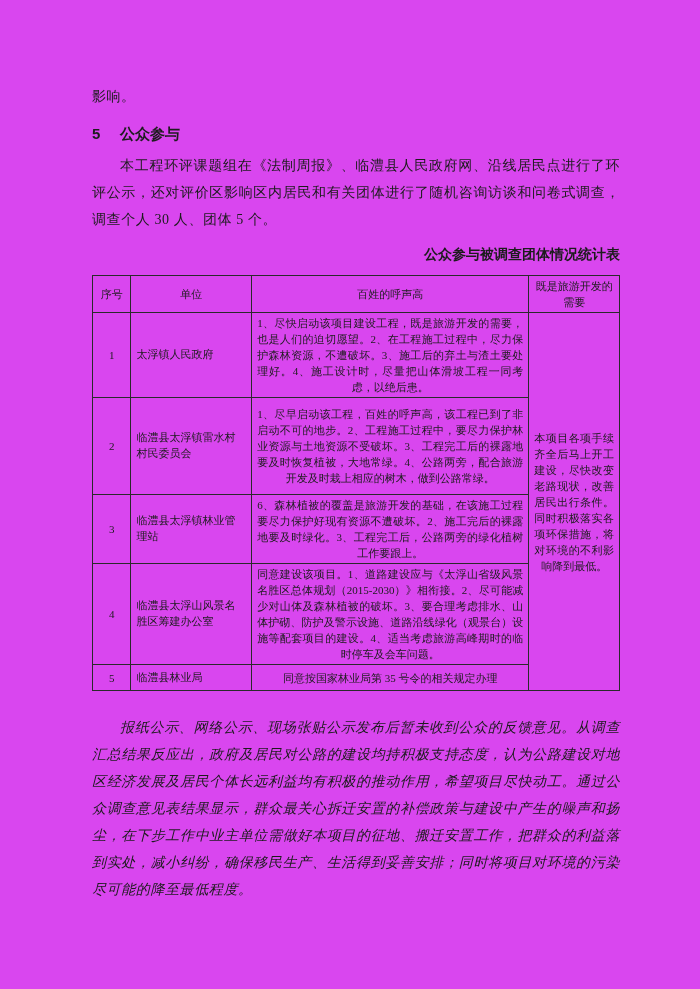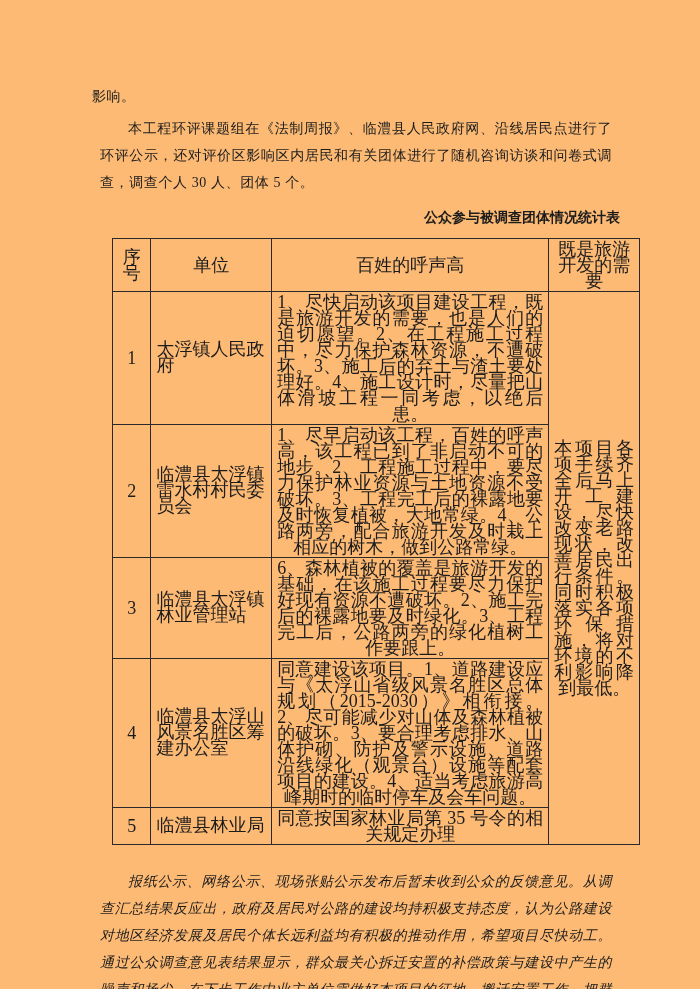"影响。" .page { background: #fdba74 -> #d946ef }
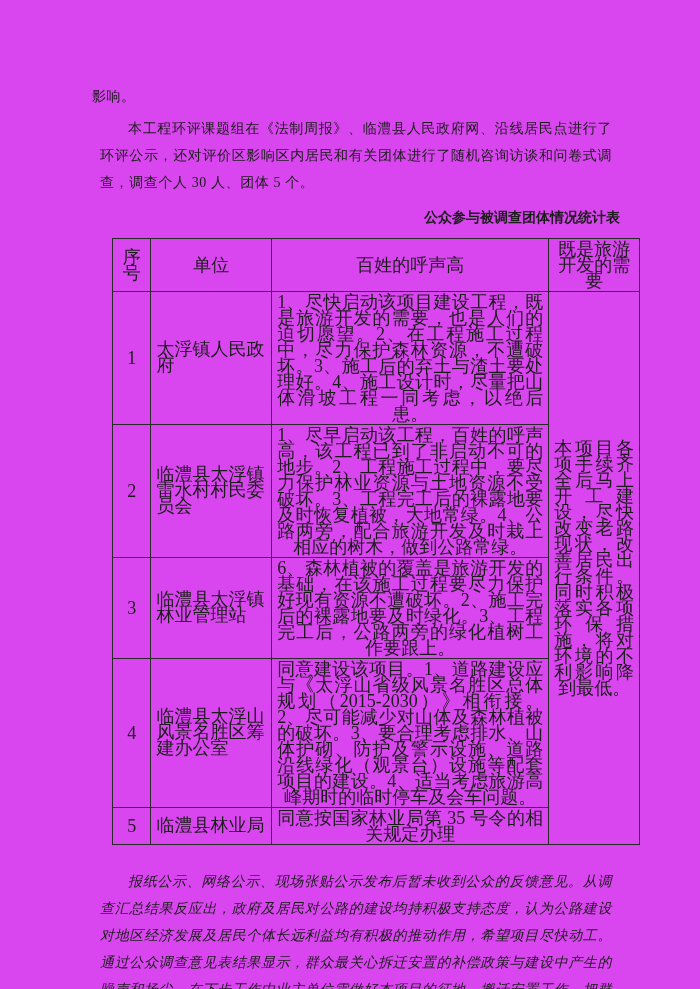"5 公众参与" div.section-heading { html: none -> <div> <span>5</span><span>公众参与</span> </div> }
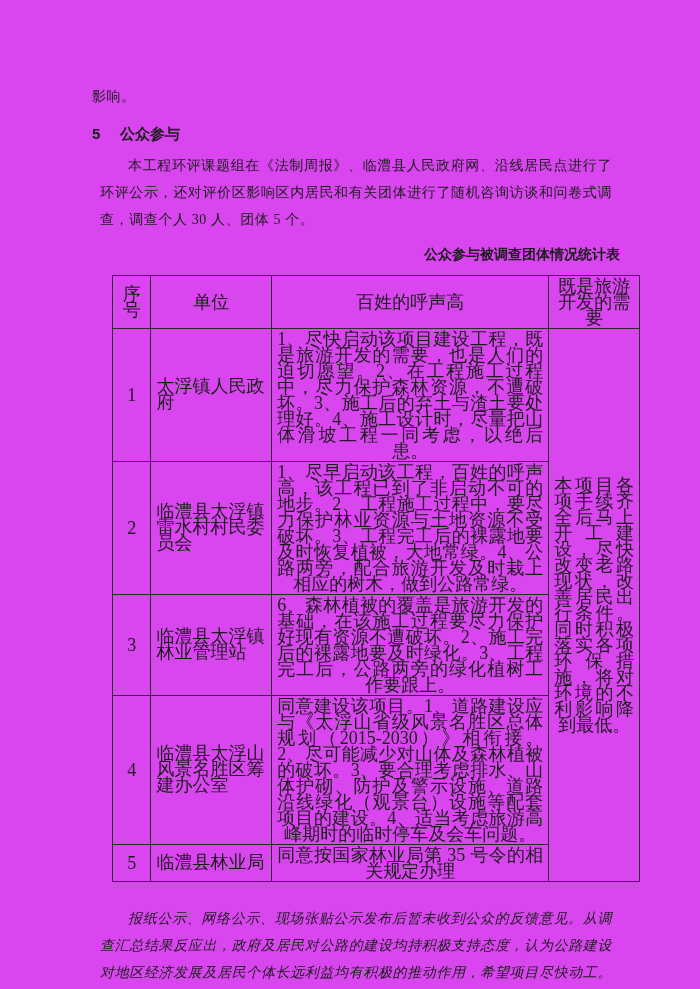"本工程环评课题组在《法制周报》、临澧县人民政府网、沿线居民点进行了环评公示，还对" .para { margin: 8px -> 0 }
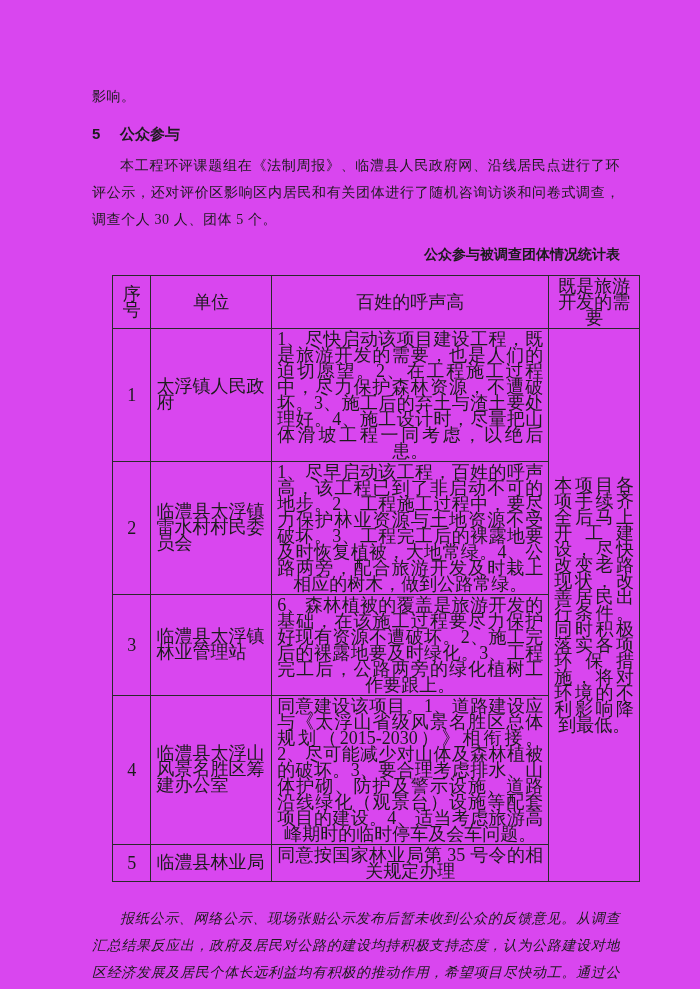"序号" table.survey { font-size: 18px -> 11px; margin-left: 20px -> none }
